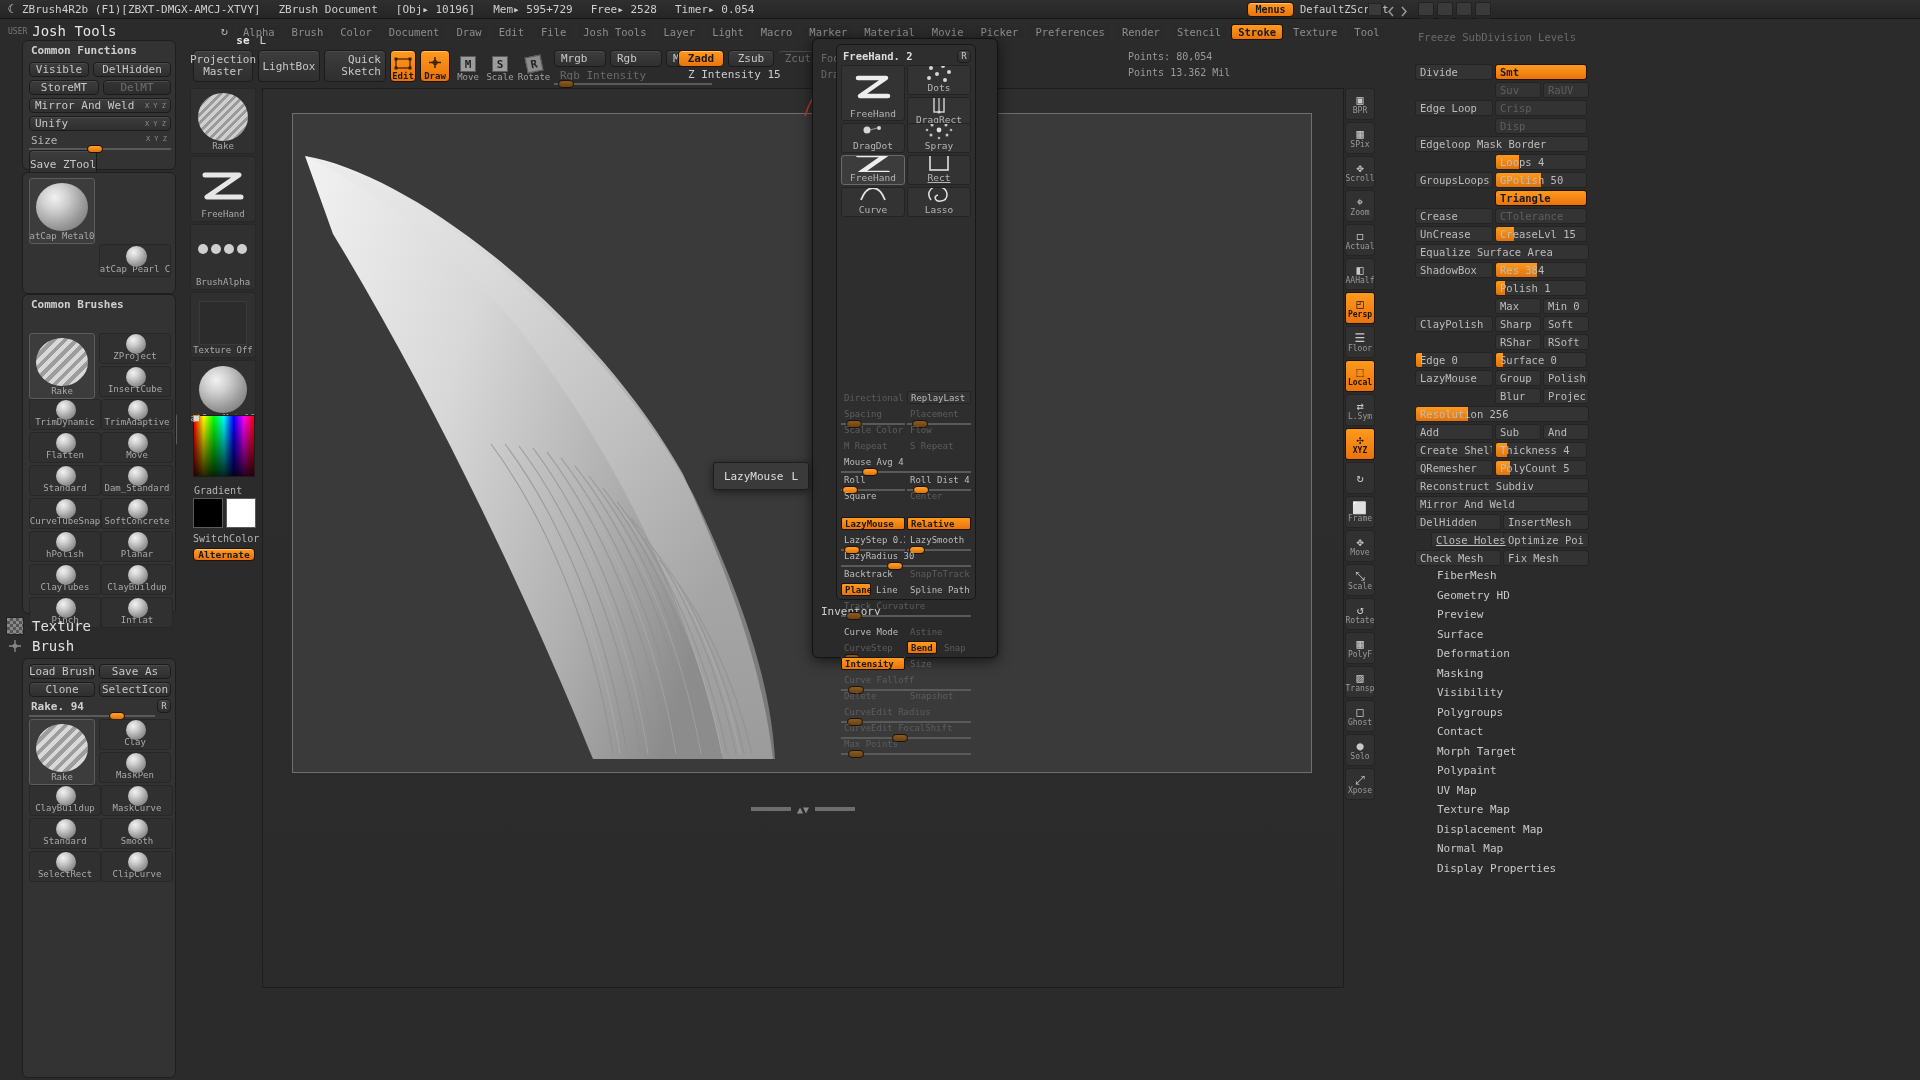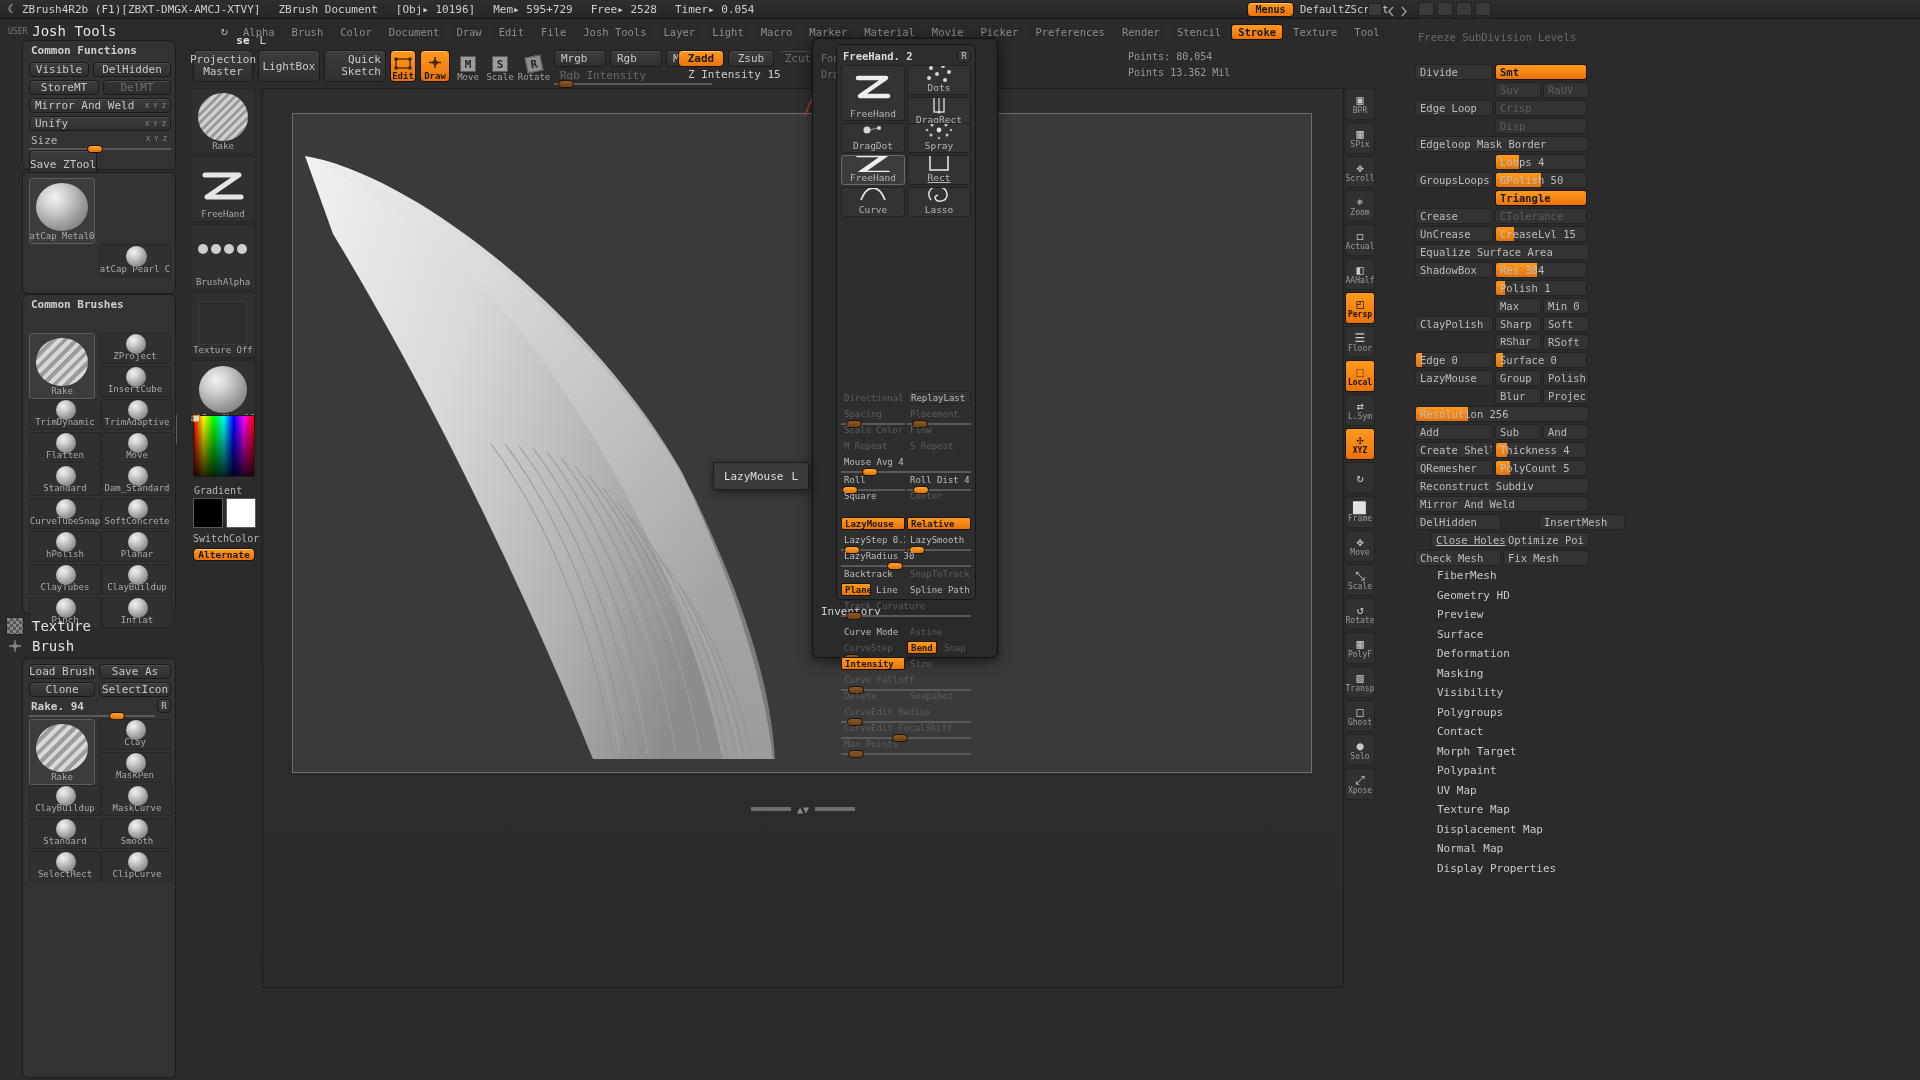"RShar" div.rbtn { font-family: Liberation Mono, monospace -> none }
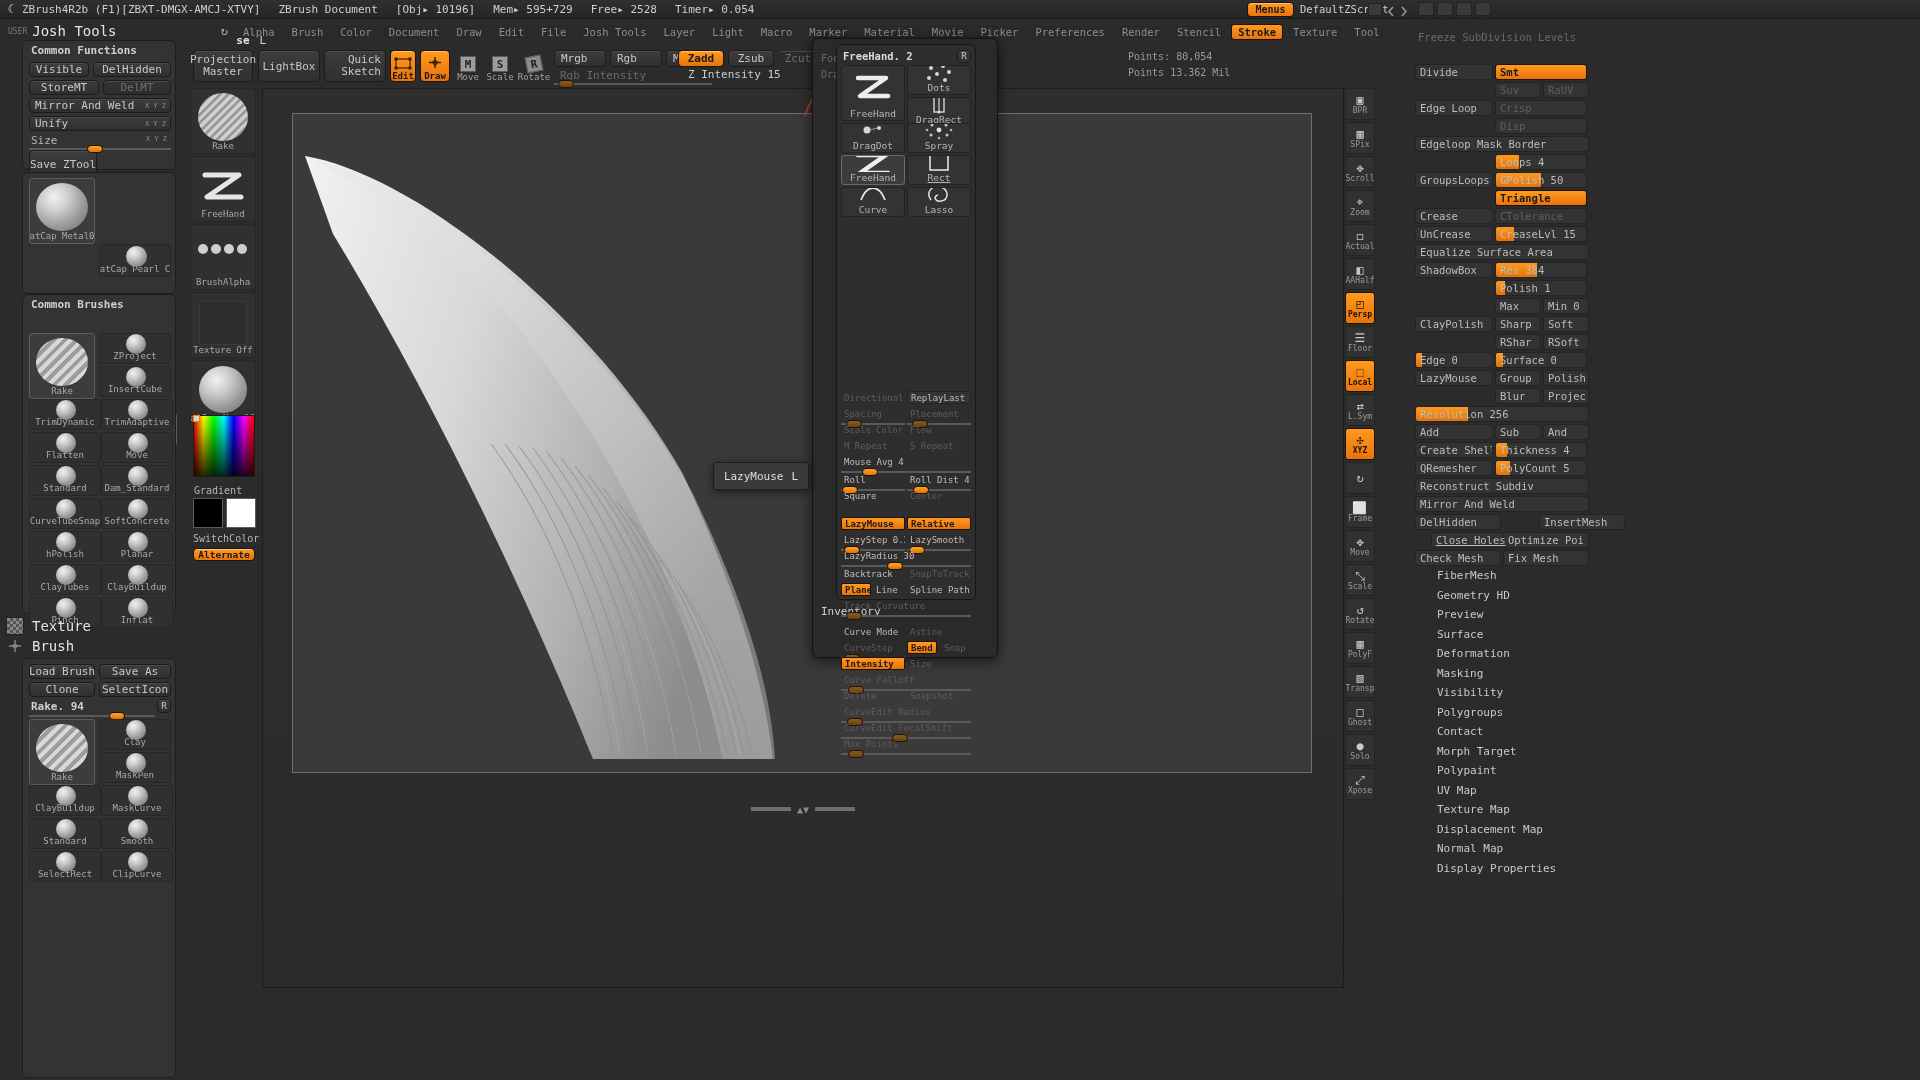"InsertMesh" div.rbtn { margin-left: 36px -> none }
